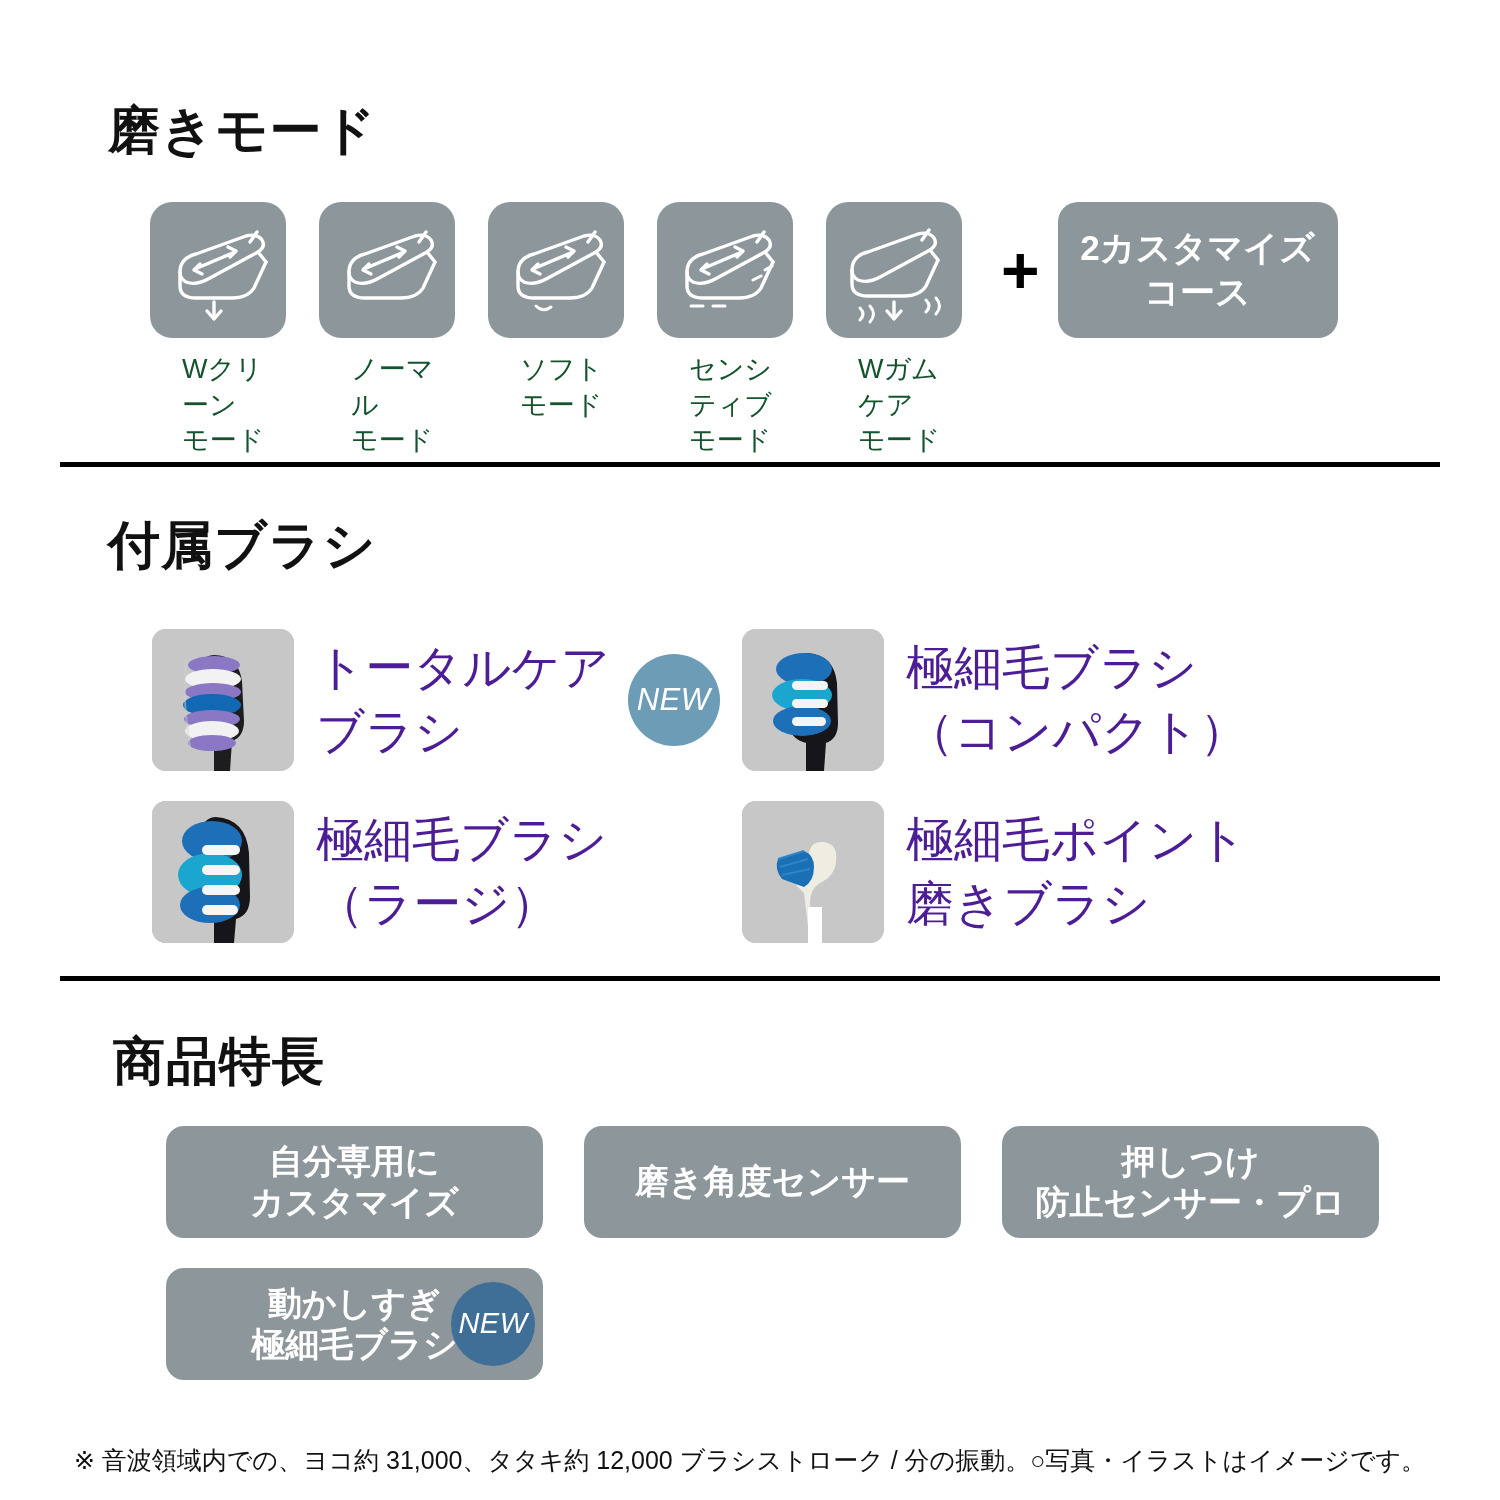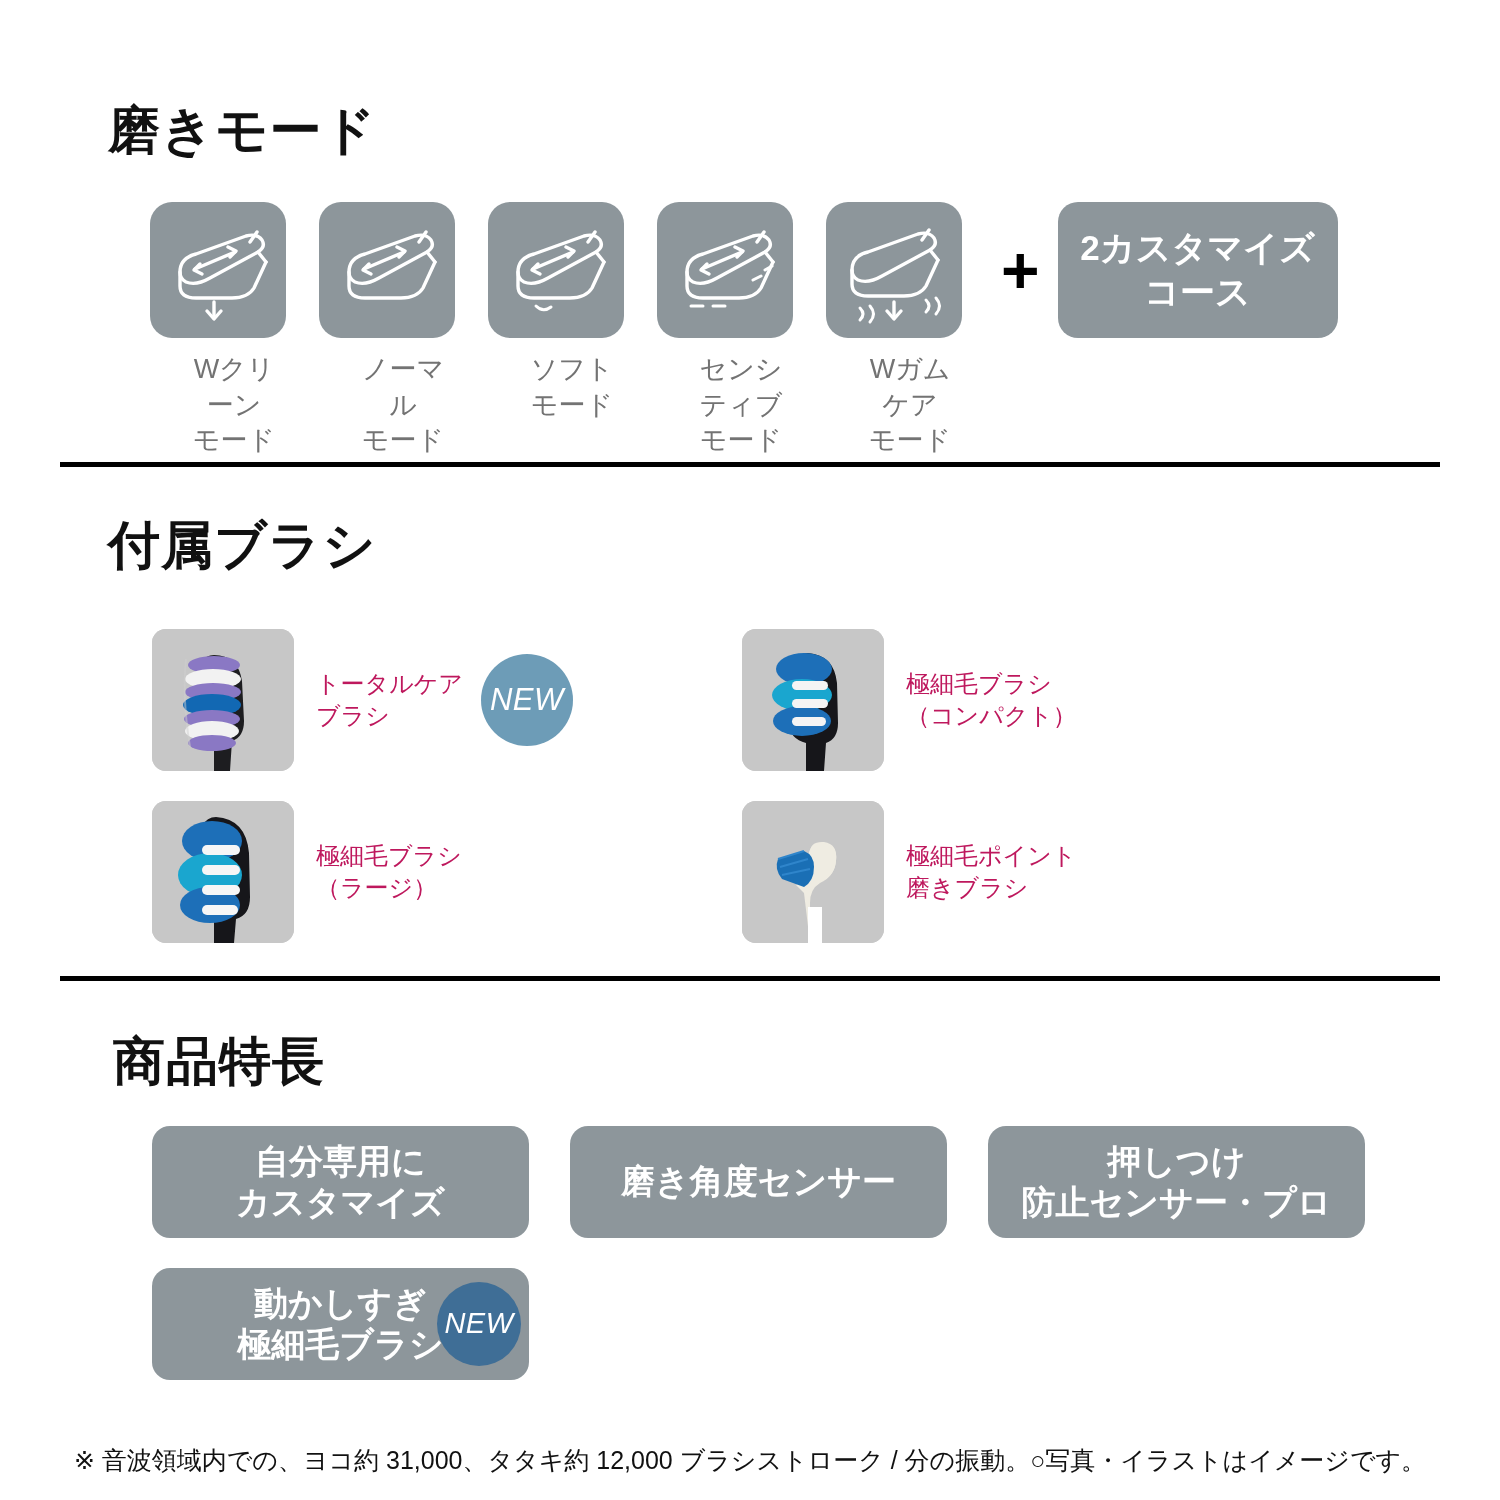"Wクリーン" .mode-label { color: #737373 -> #14532d; text-align: center -> none }
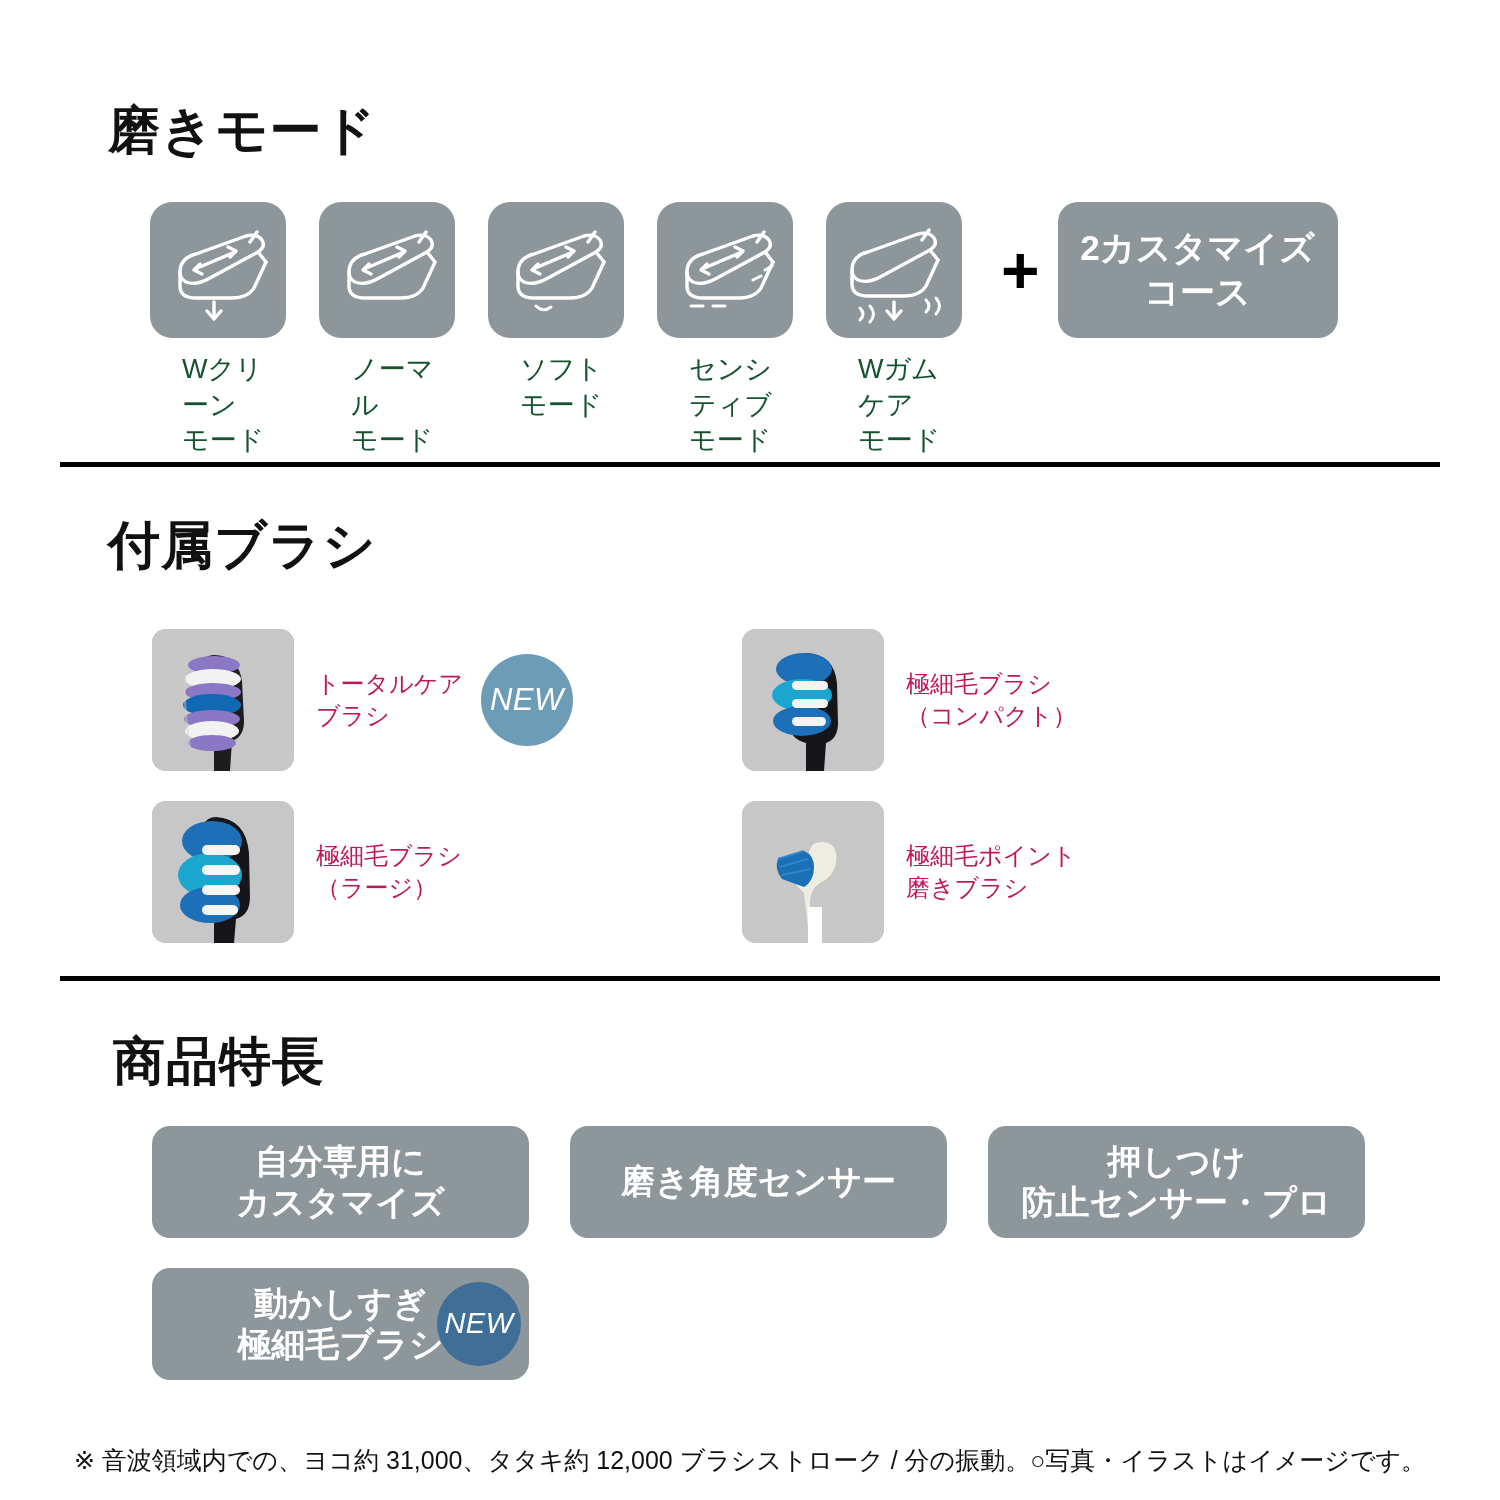"トータルケア" .brush-label { color: #be185d -> #4c1d95; font-size: 24px -> 48px }
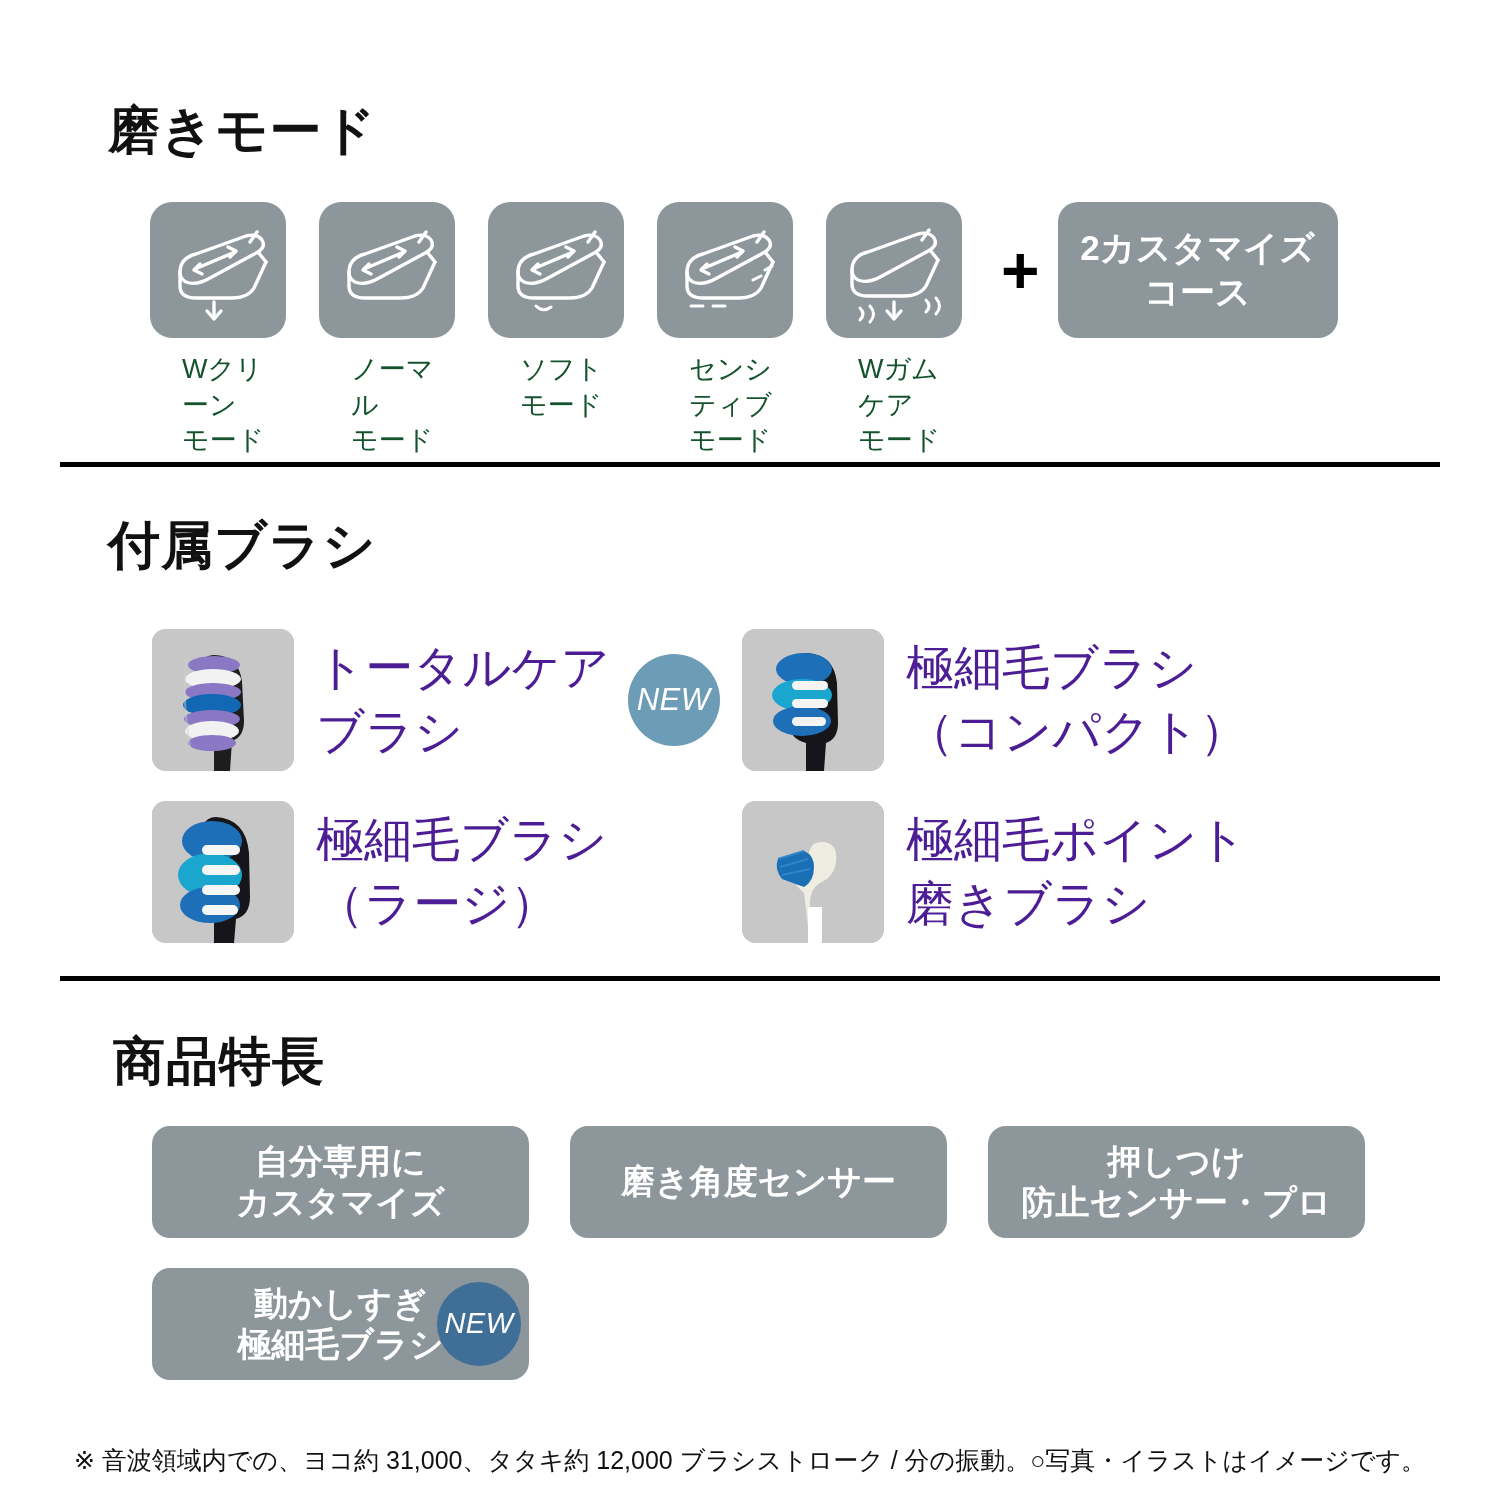"自分専用に" .feat-grid { left: 152px -> 166px }
